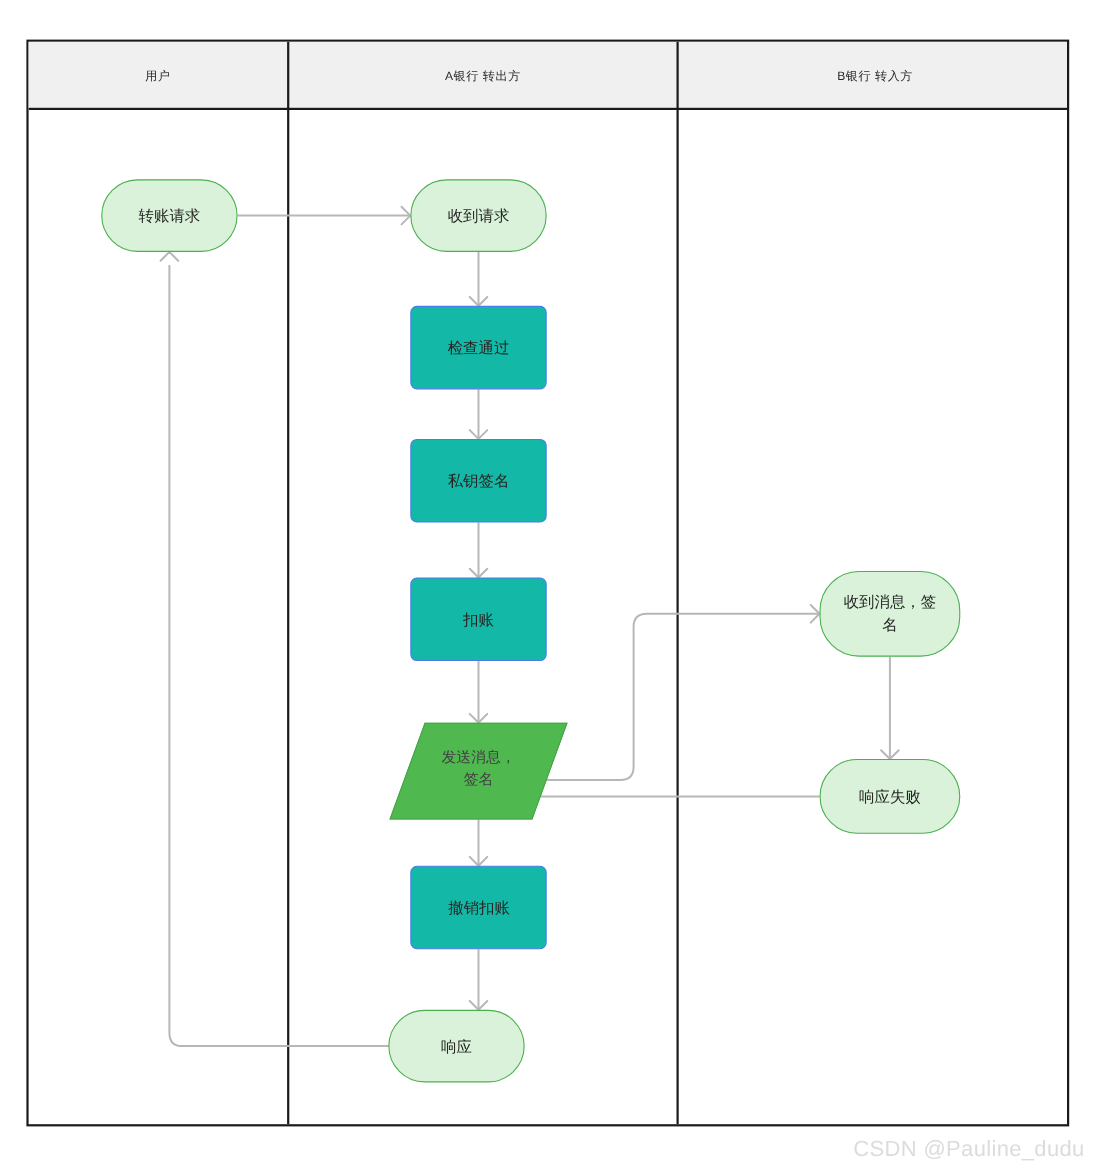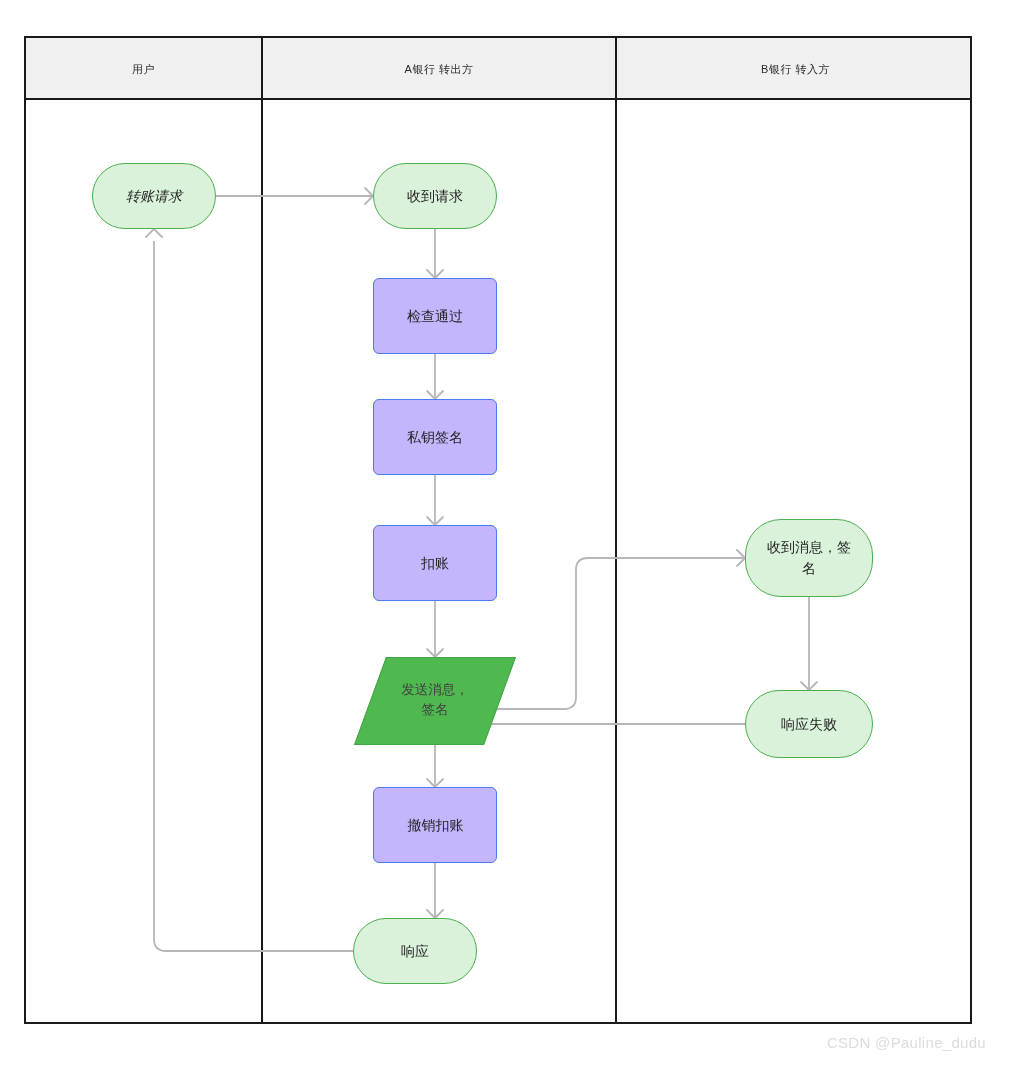"转账请求" div.node { font-style: italic -> none }
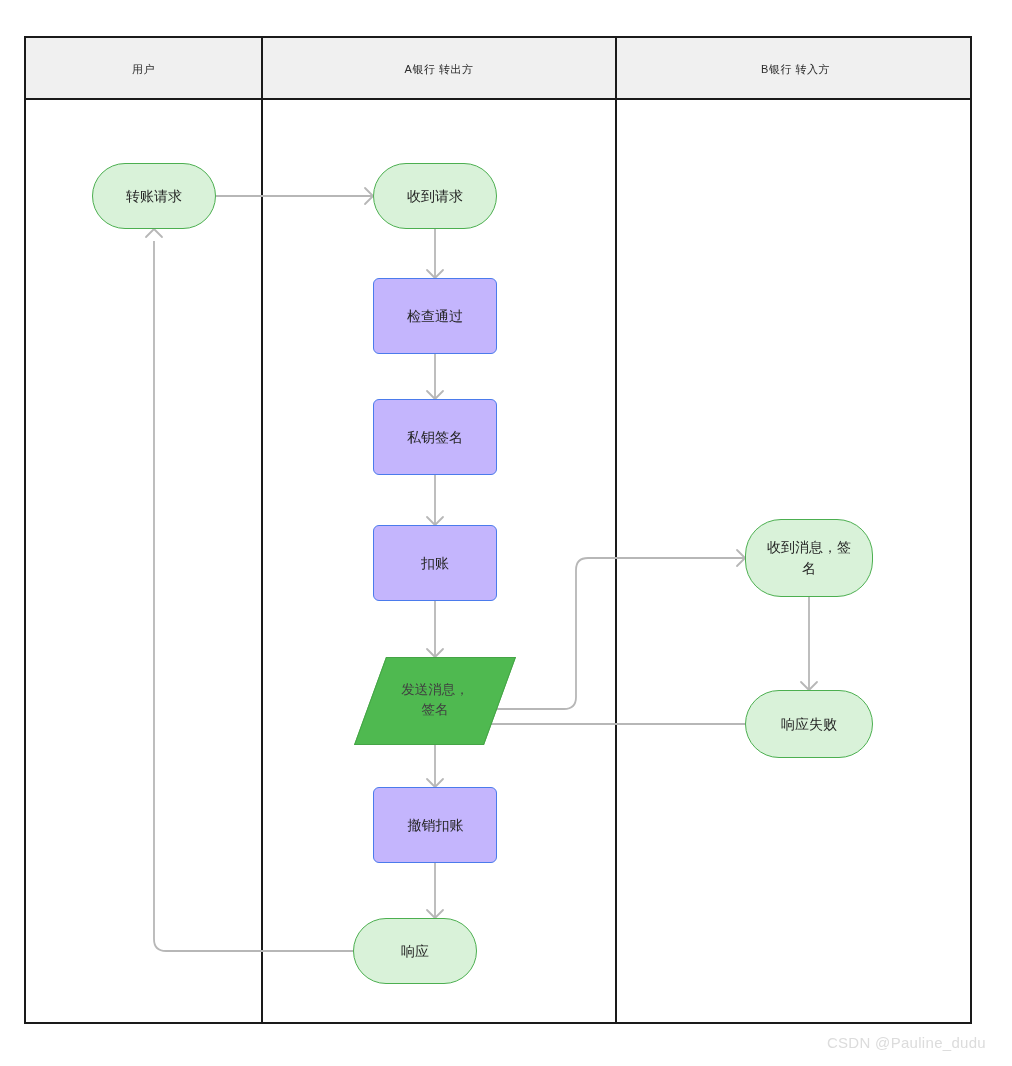"检查通过" .node-process { background: #c4b5fd -> #14b8a6 }
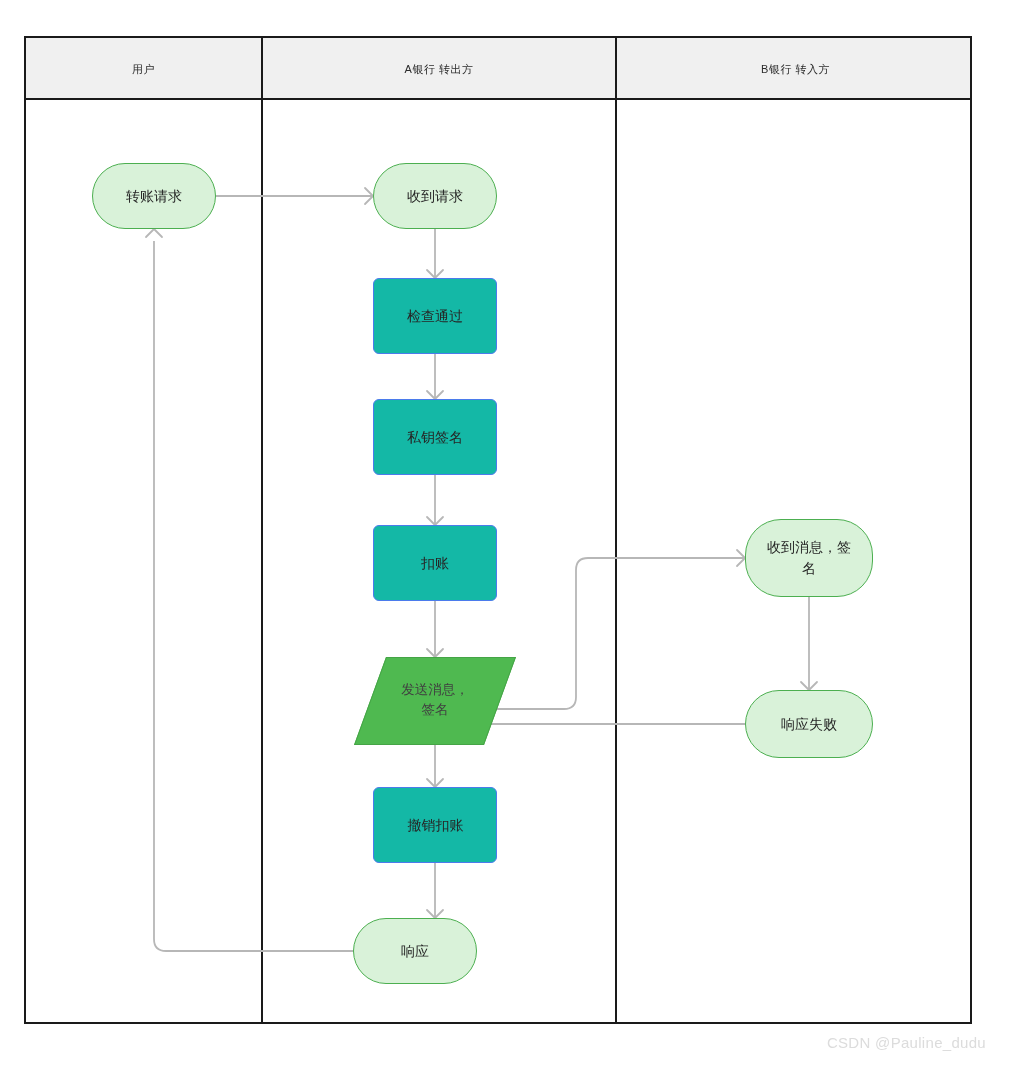"CSDN @Pauline_dudu" .watermark { font-size: 15px -> 20px }
